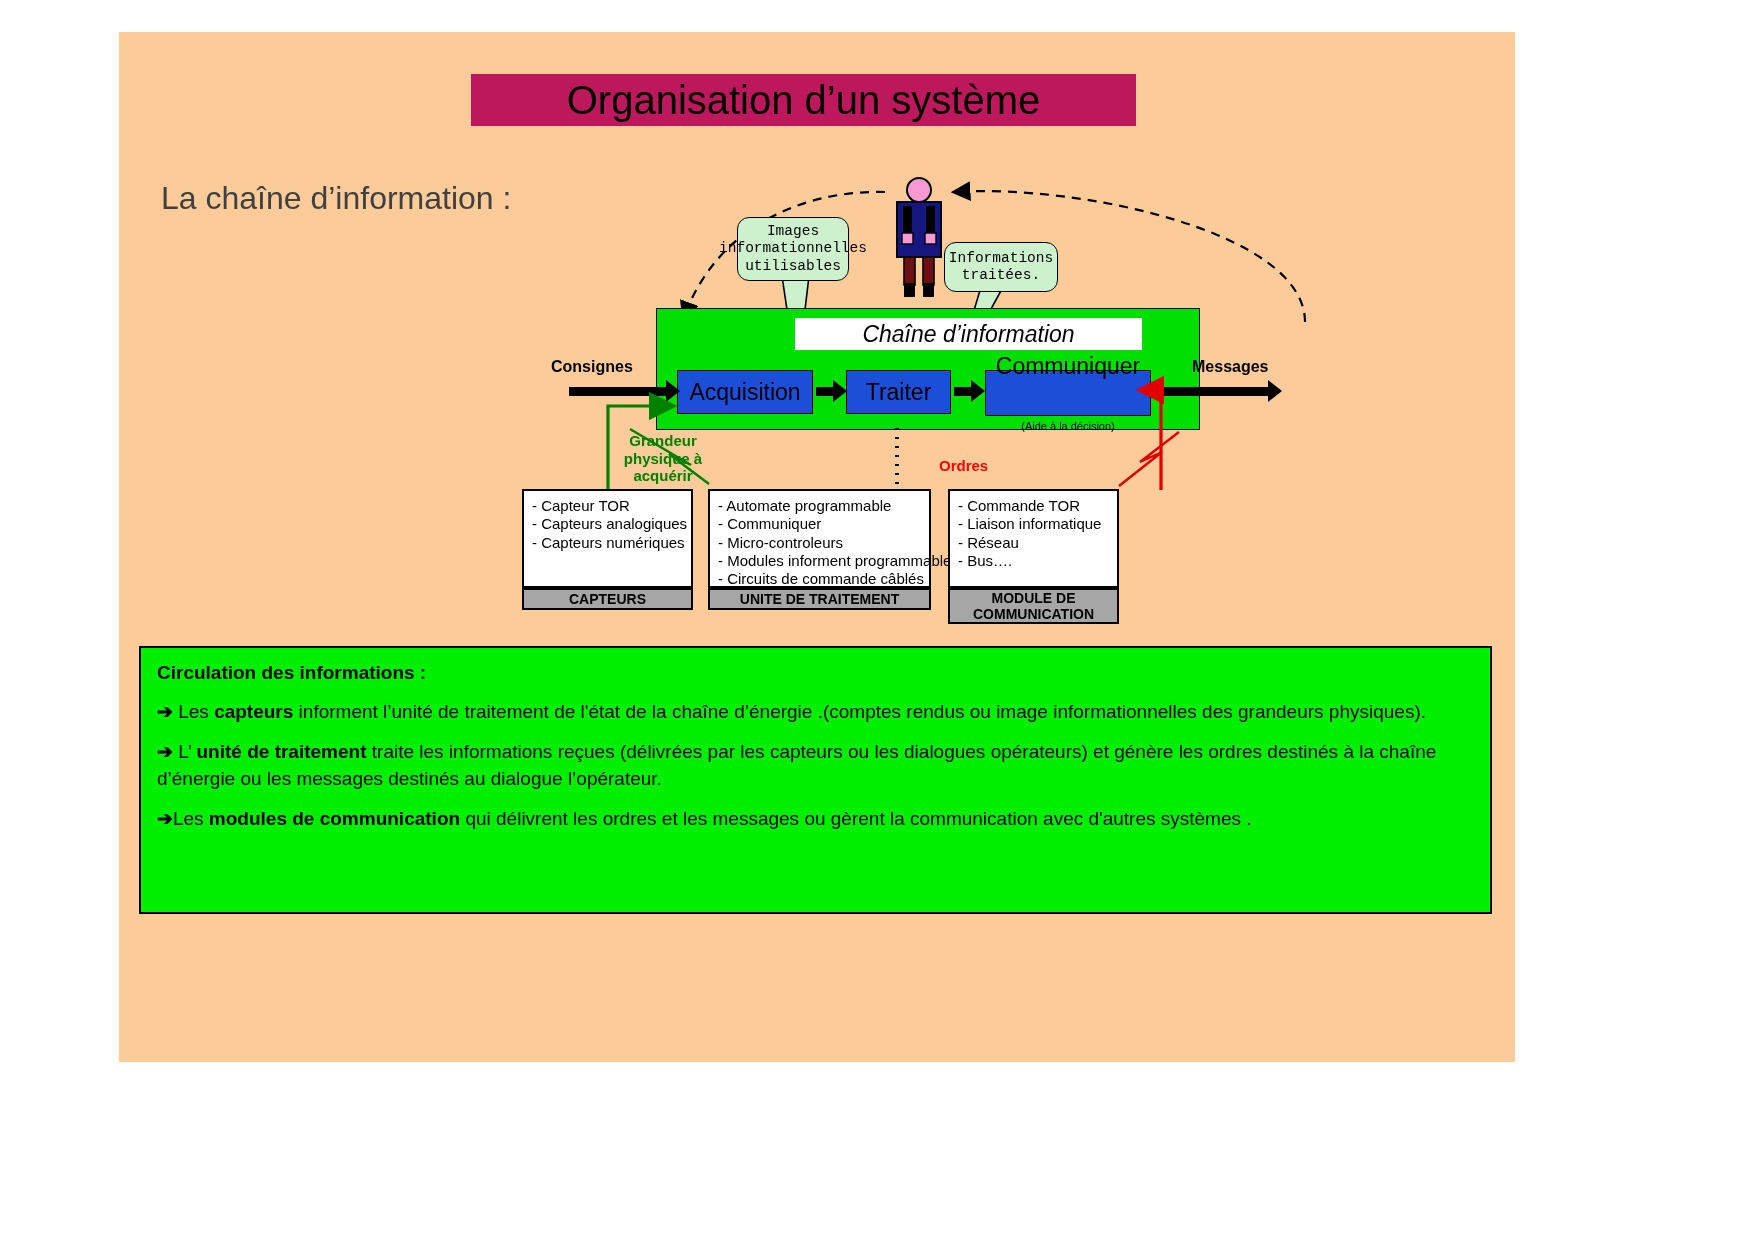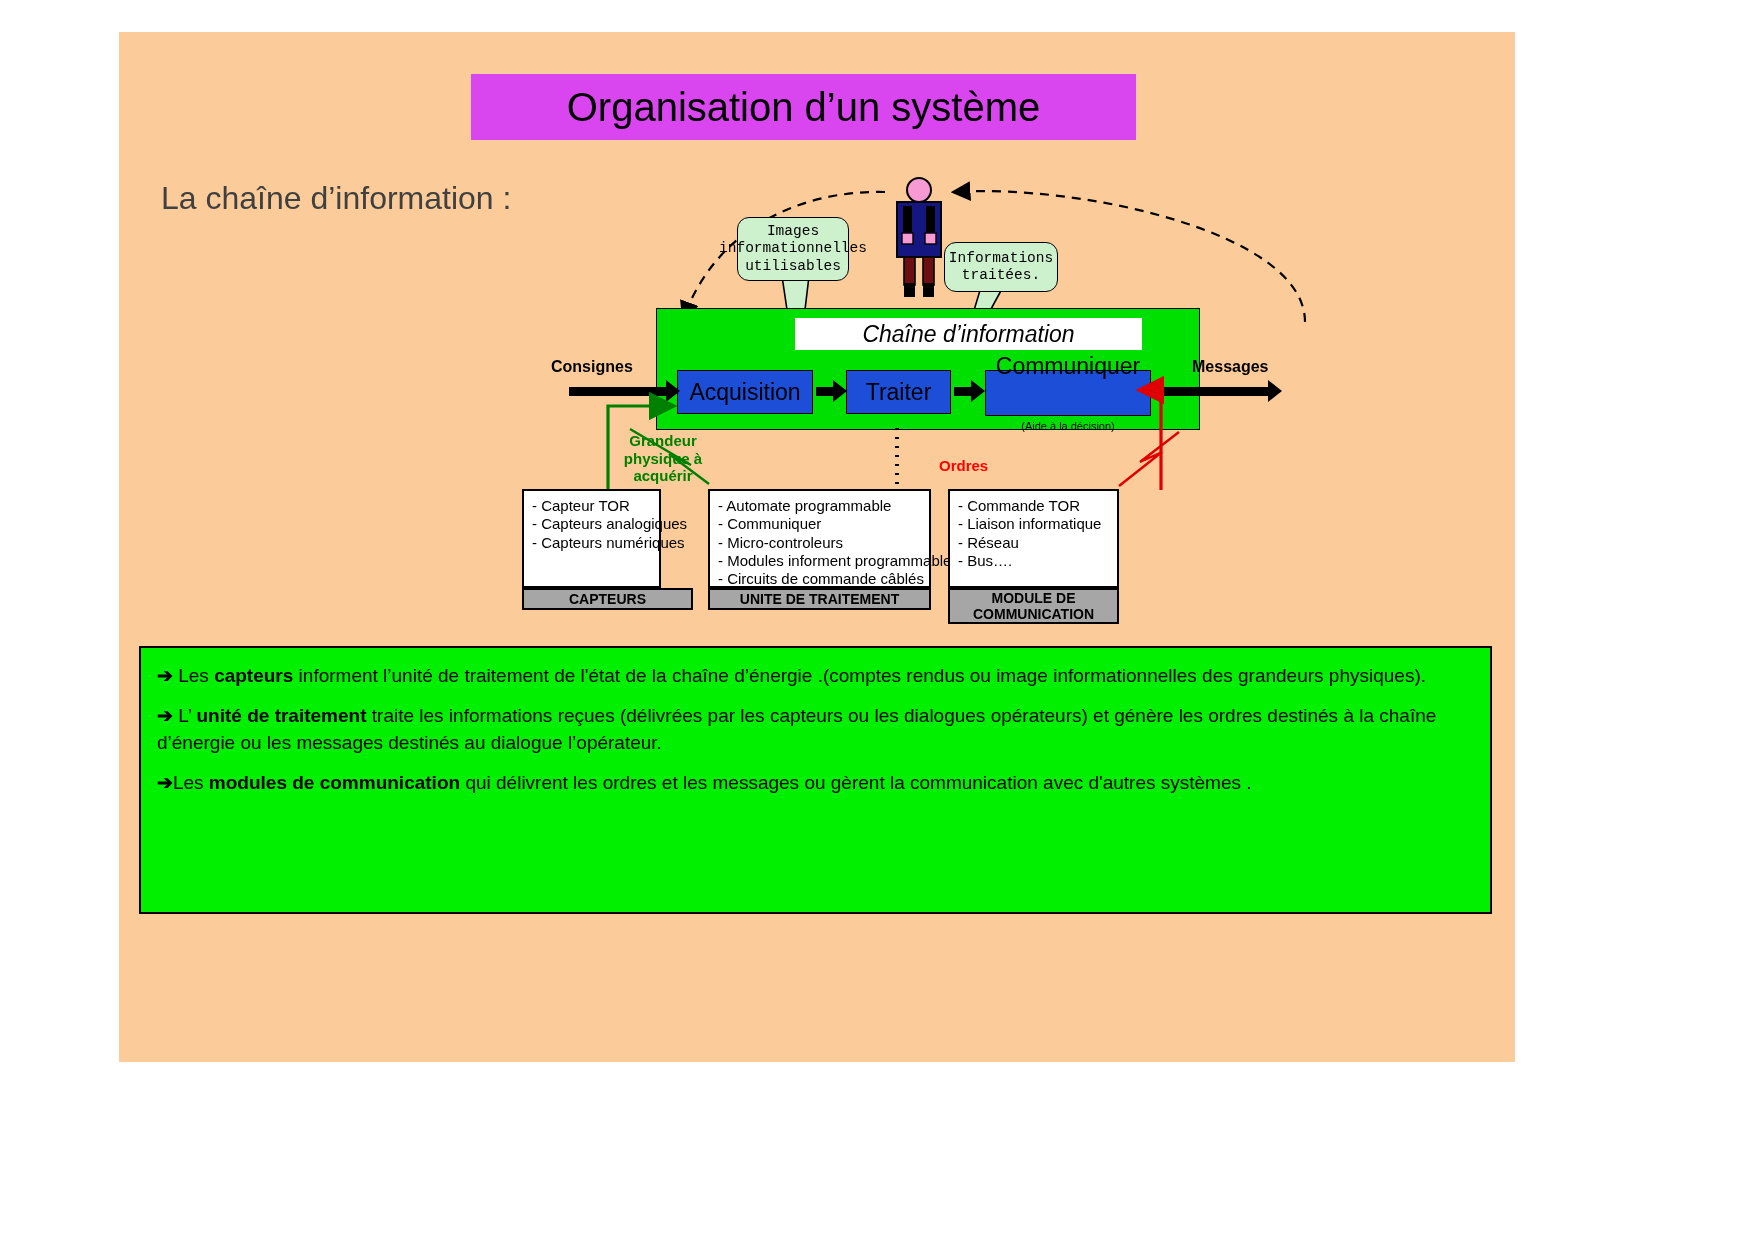"Organisation d’un système" #title-banner { background: #d946ef -> #be185d; height: 66px -> 52px }
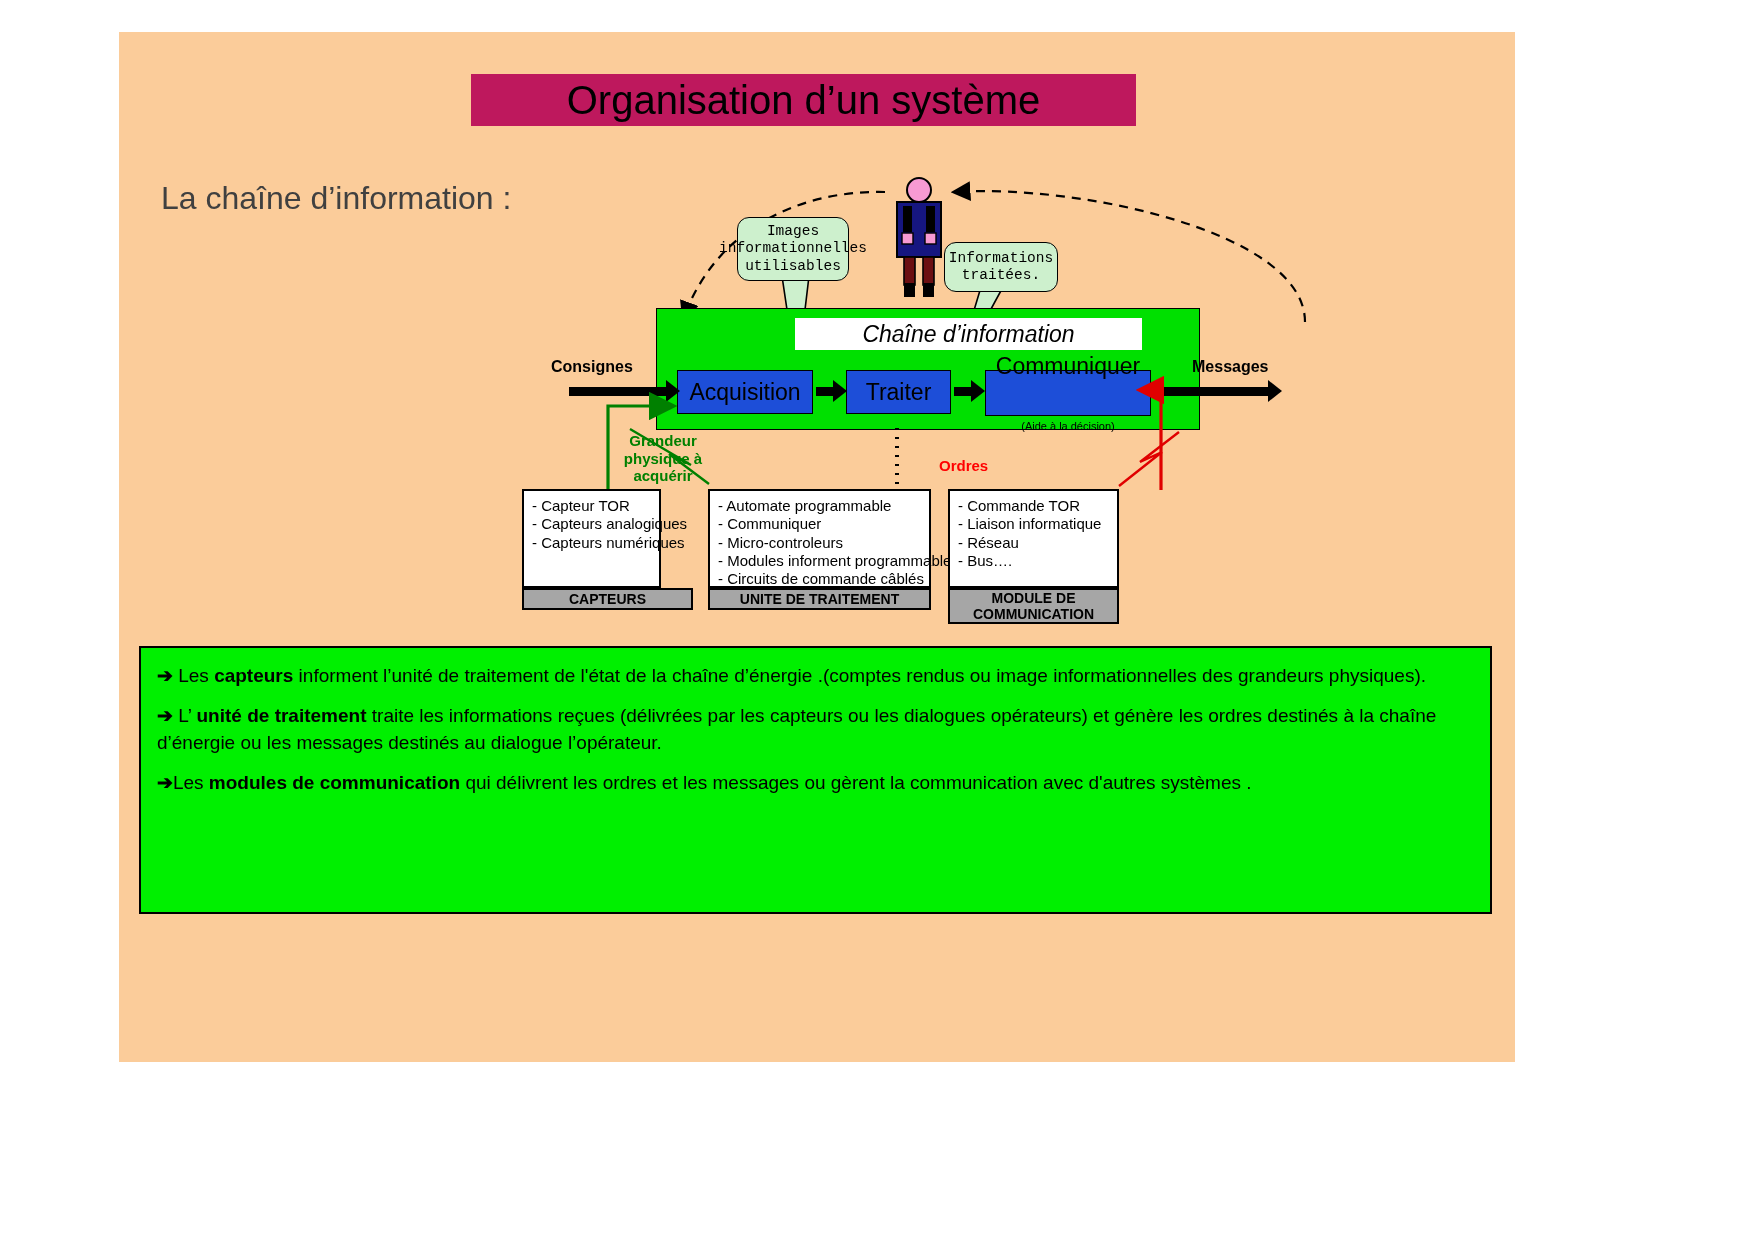"- Capteur TOR" #d-cap { width: 139px -> 171px }
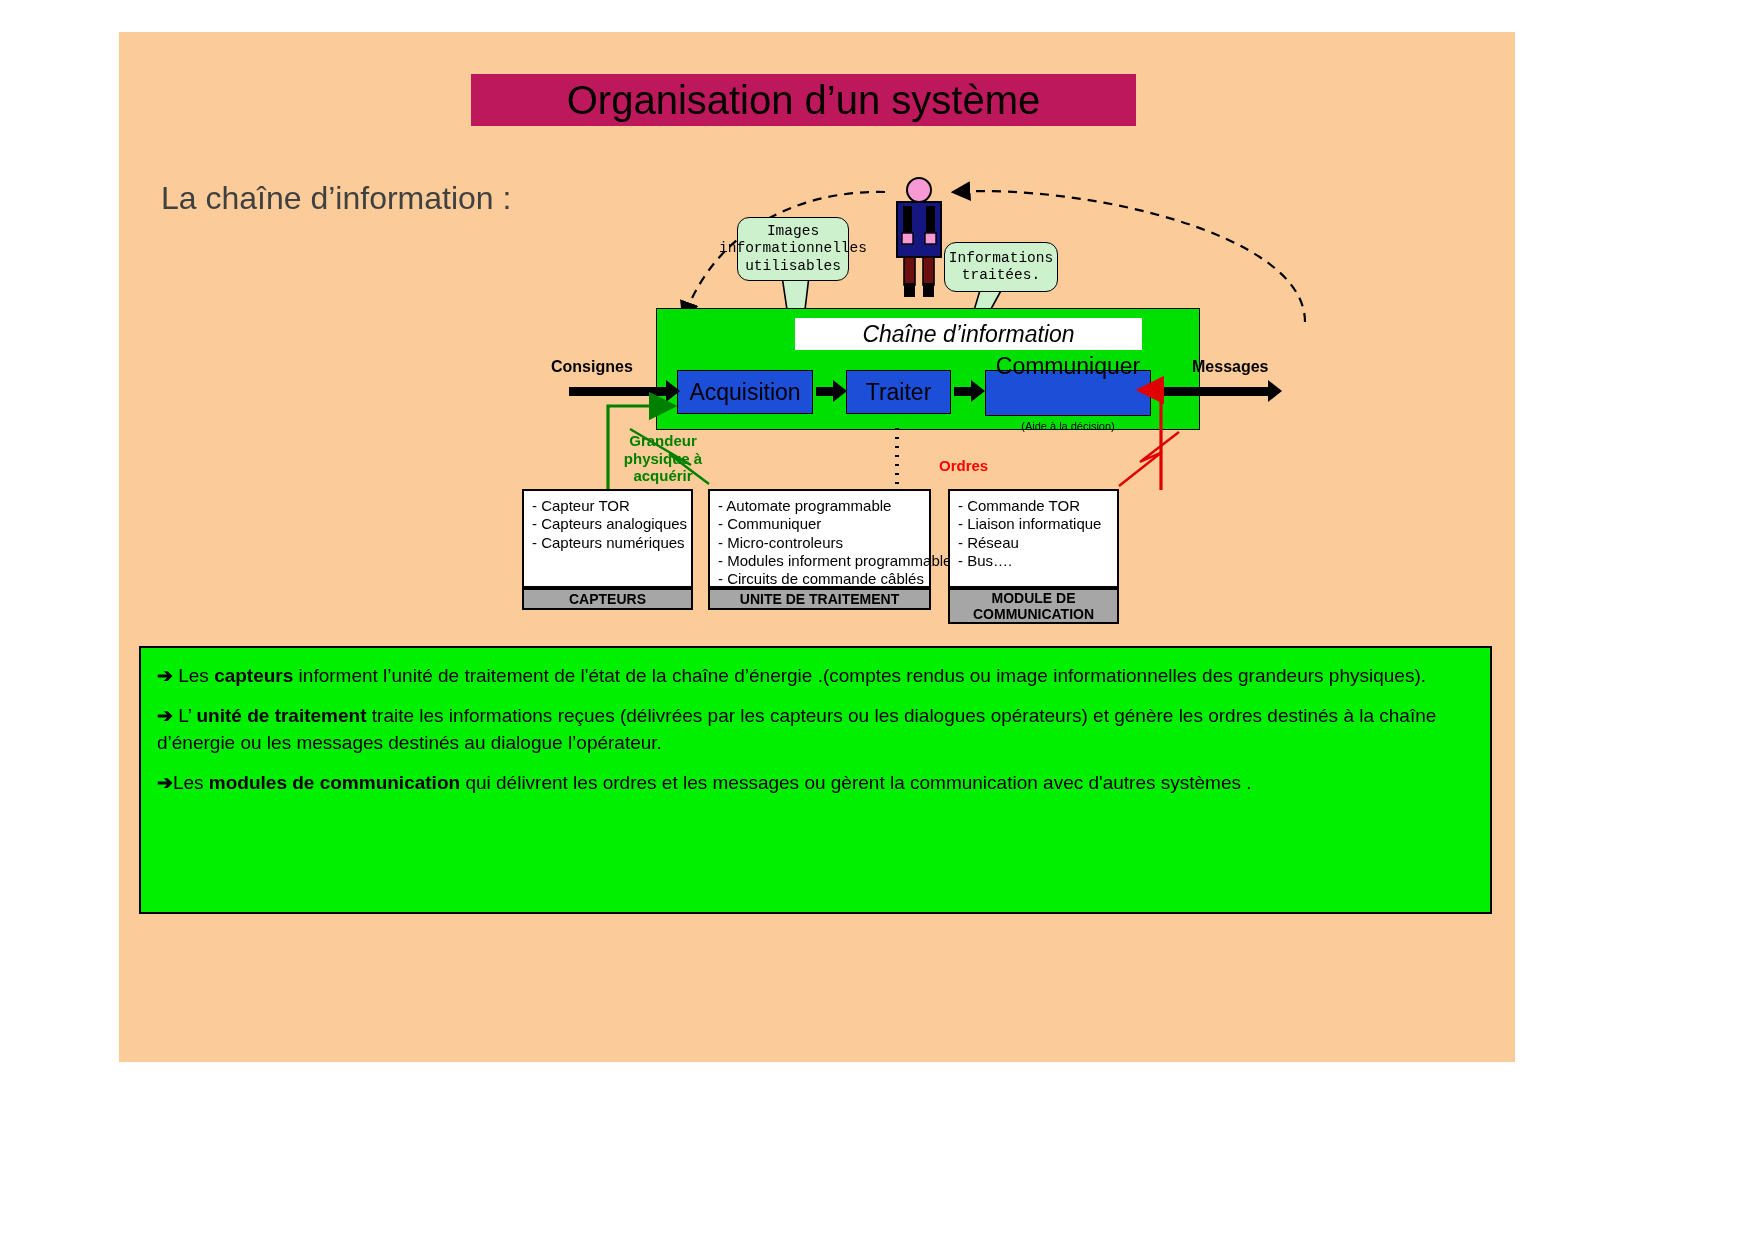"Circulation des informations :" div.h { html: none -> <div>Circulation des informations :</div> }
